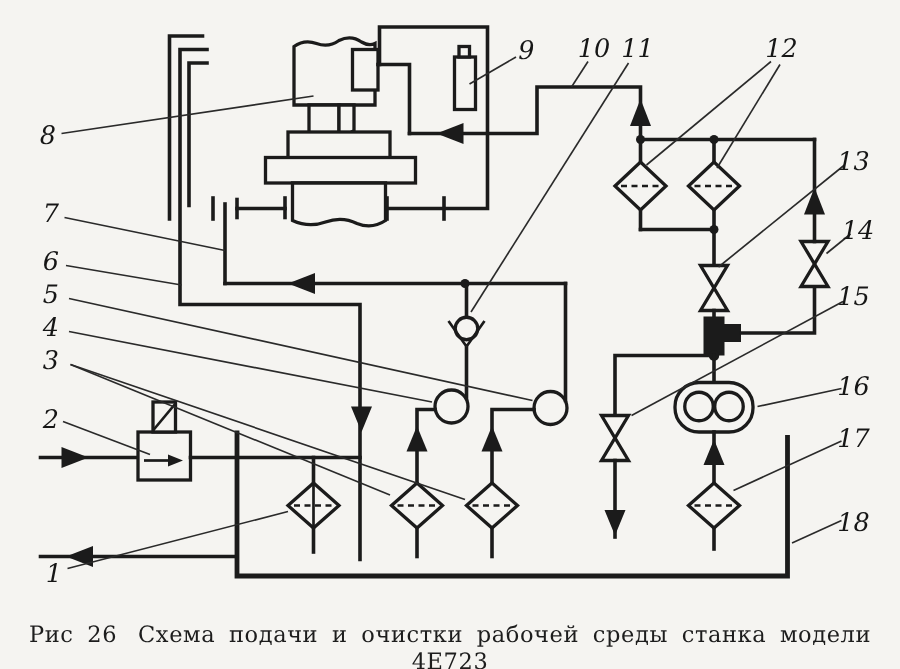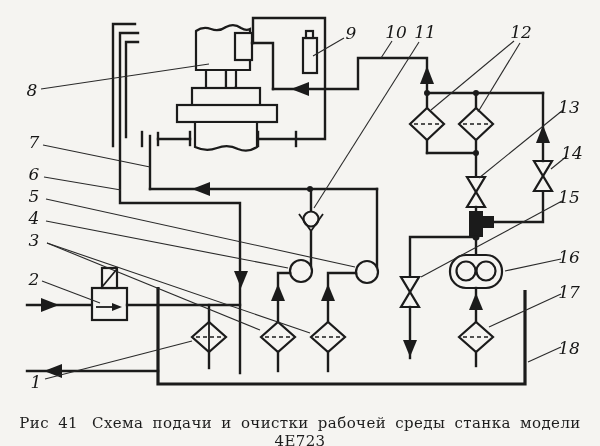"Рис 41" span.lbl { text: 41 -> 26 }
